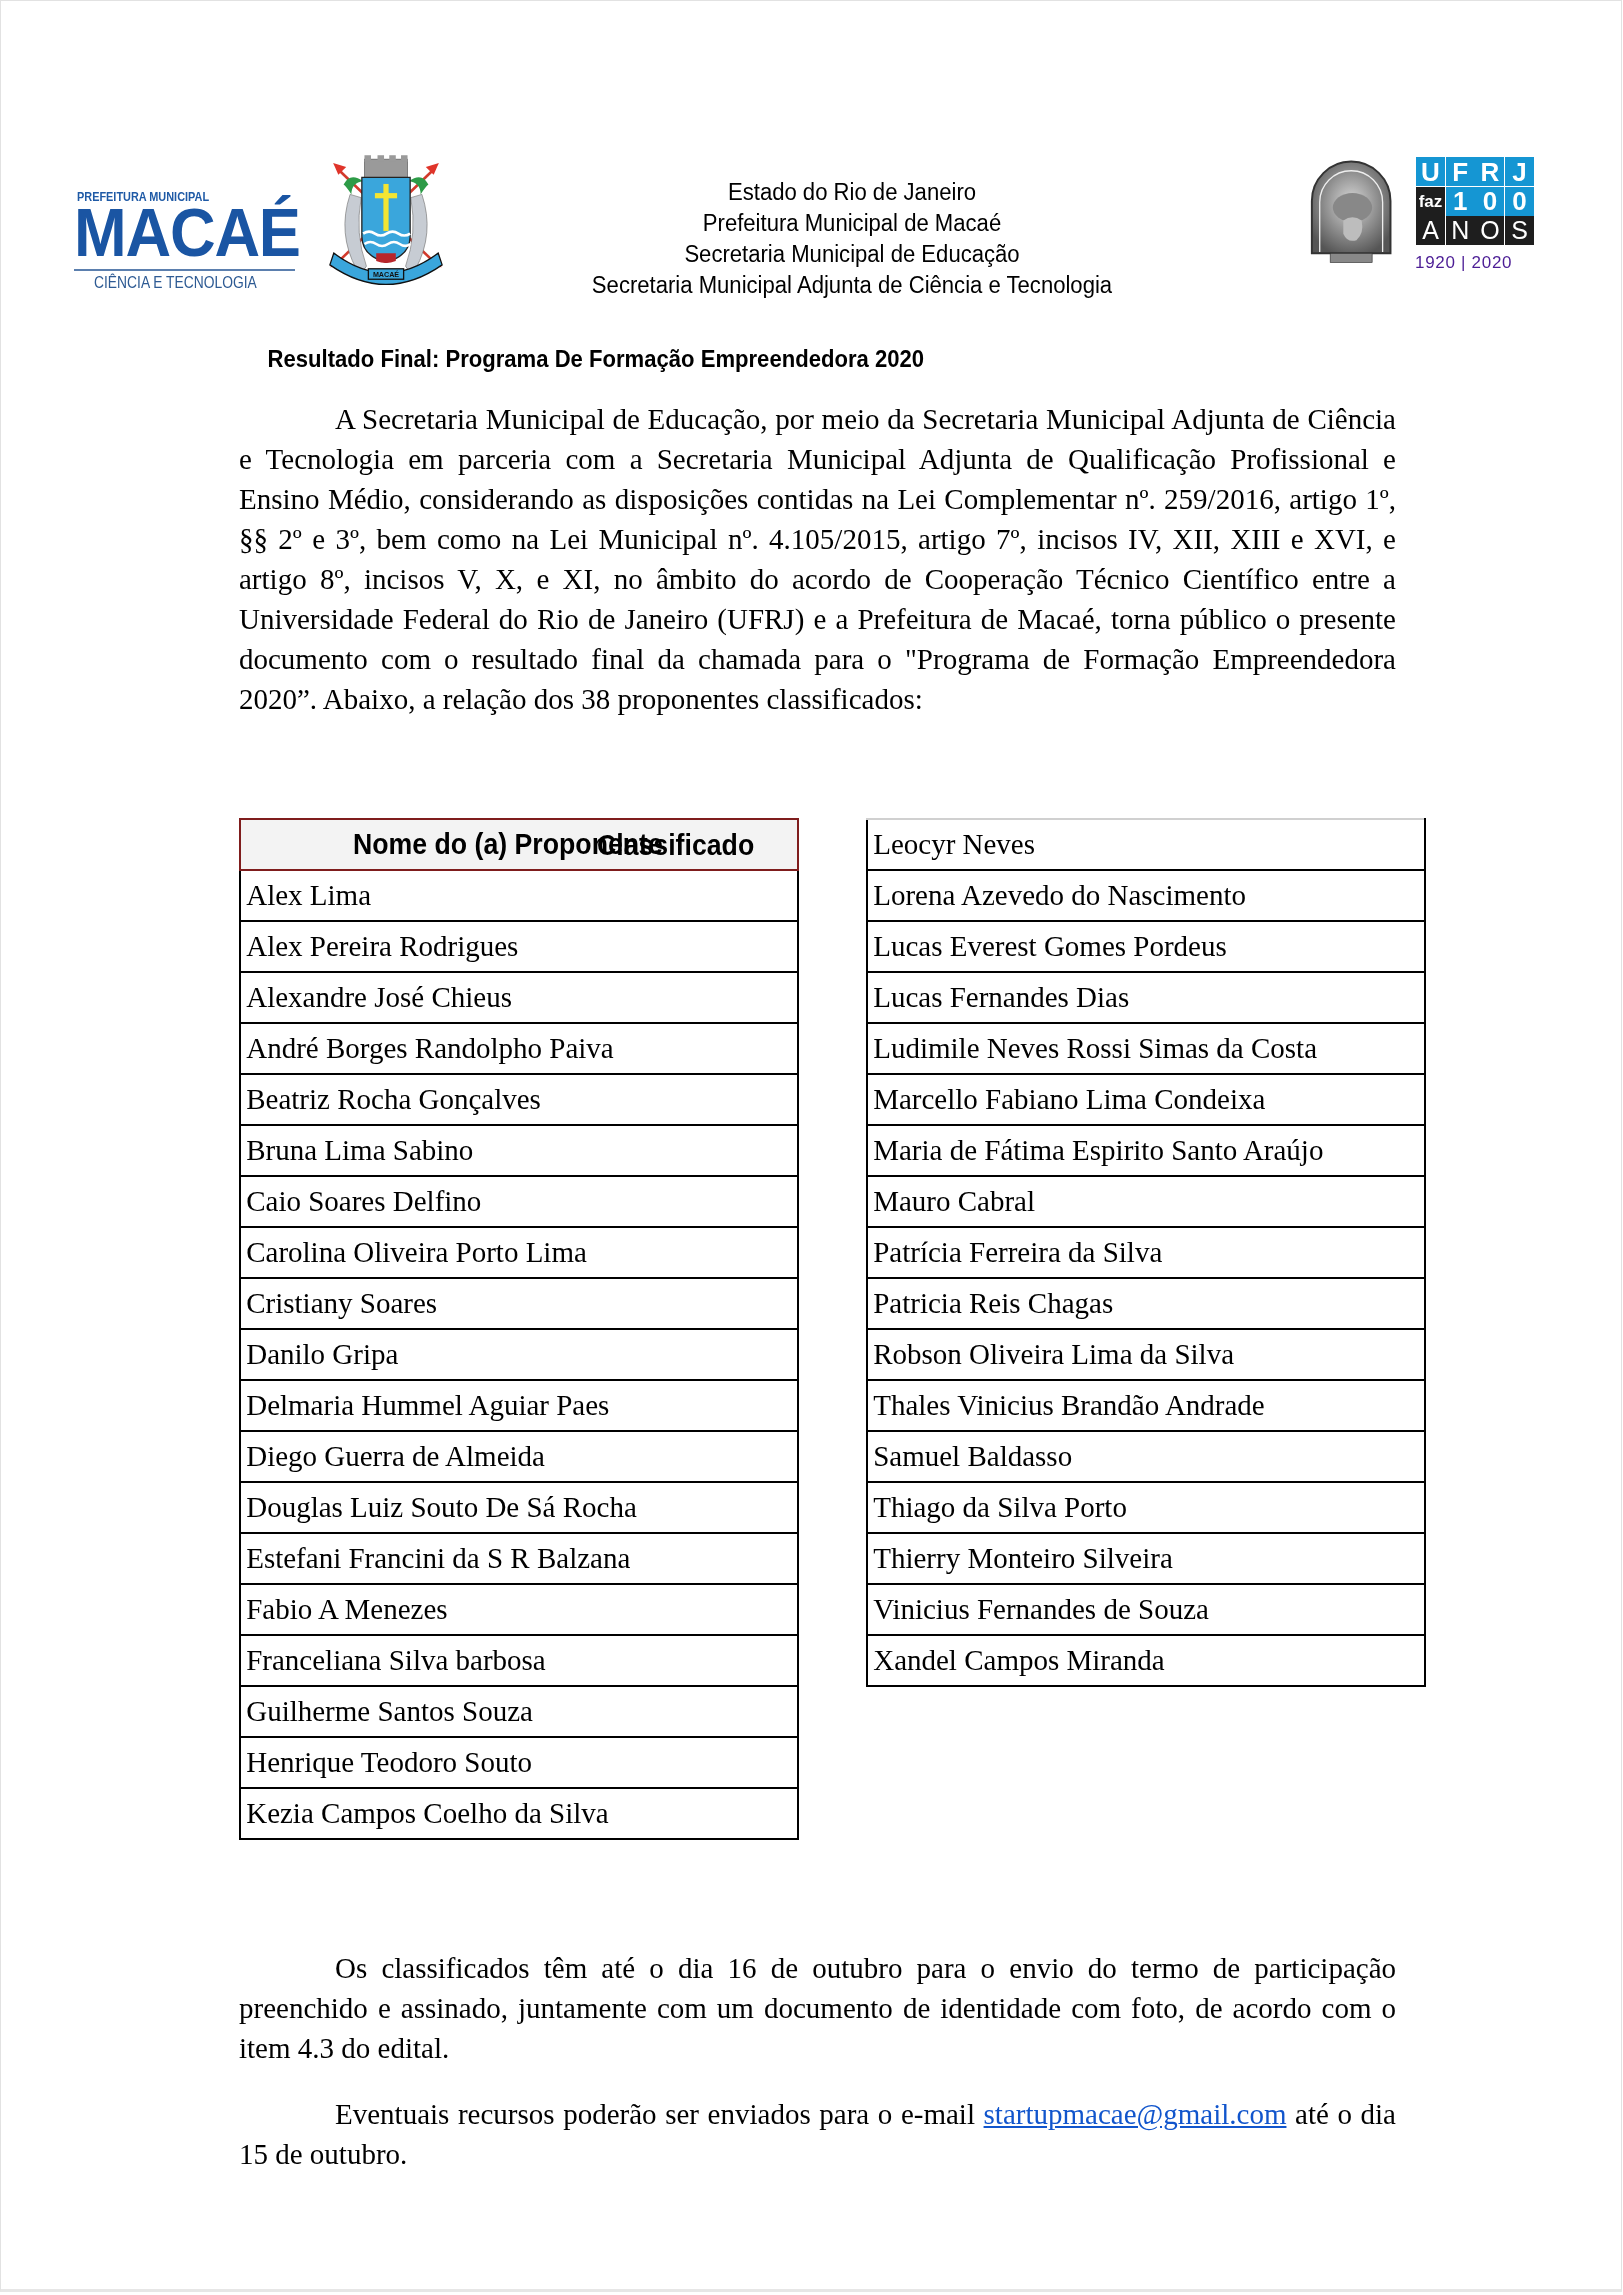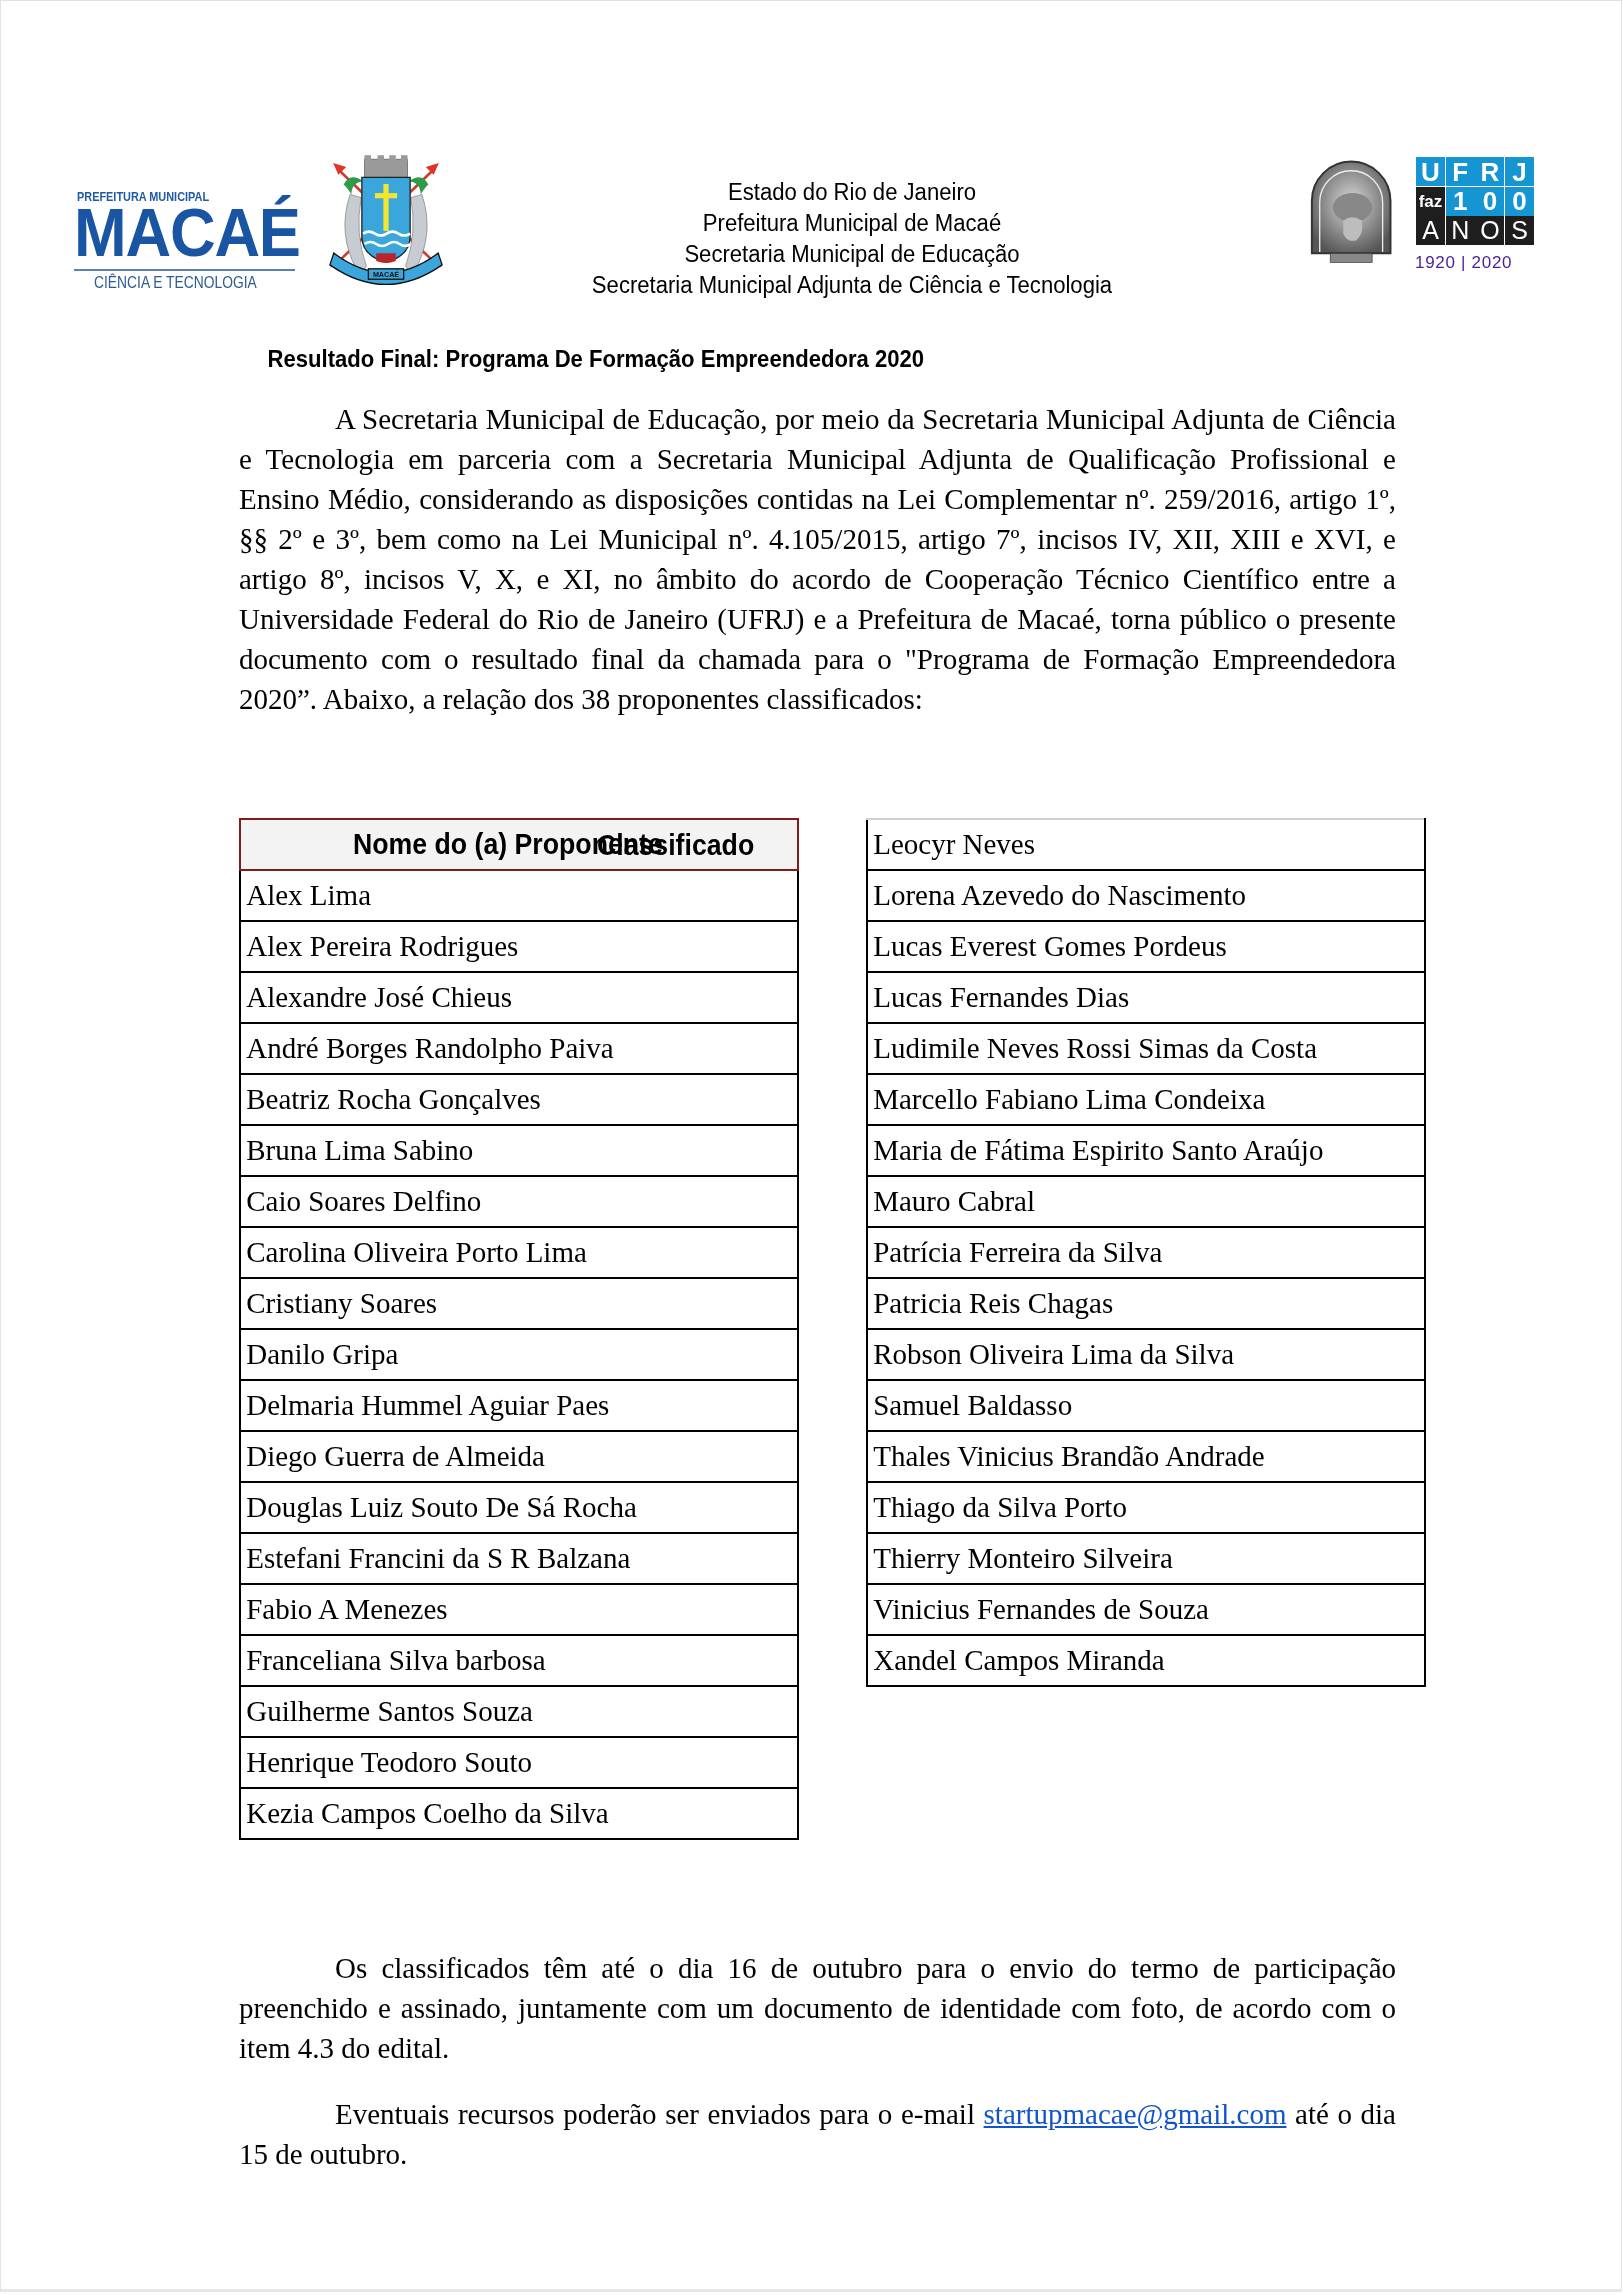"Samuel Baldasso" tr { order: before "Thales Vinicius Brandão Andrade" -> after "Thales Vinicius Brandão Andrade" }
